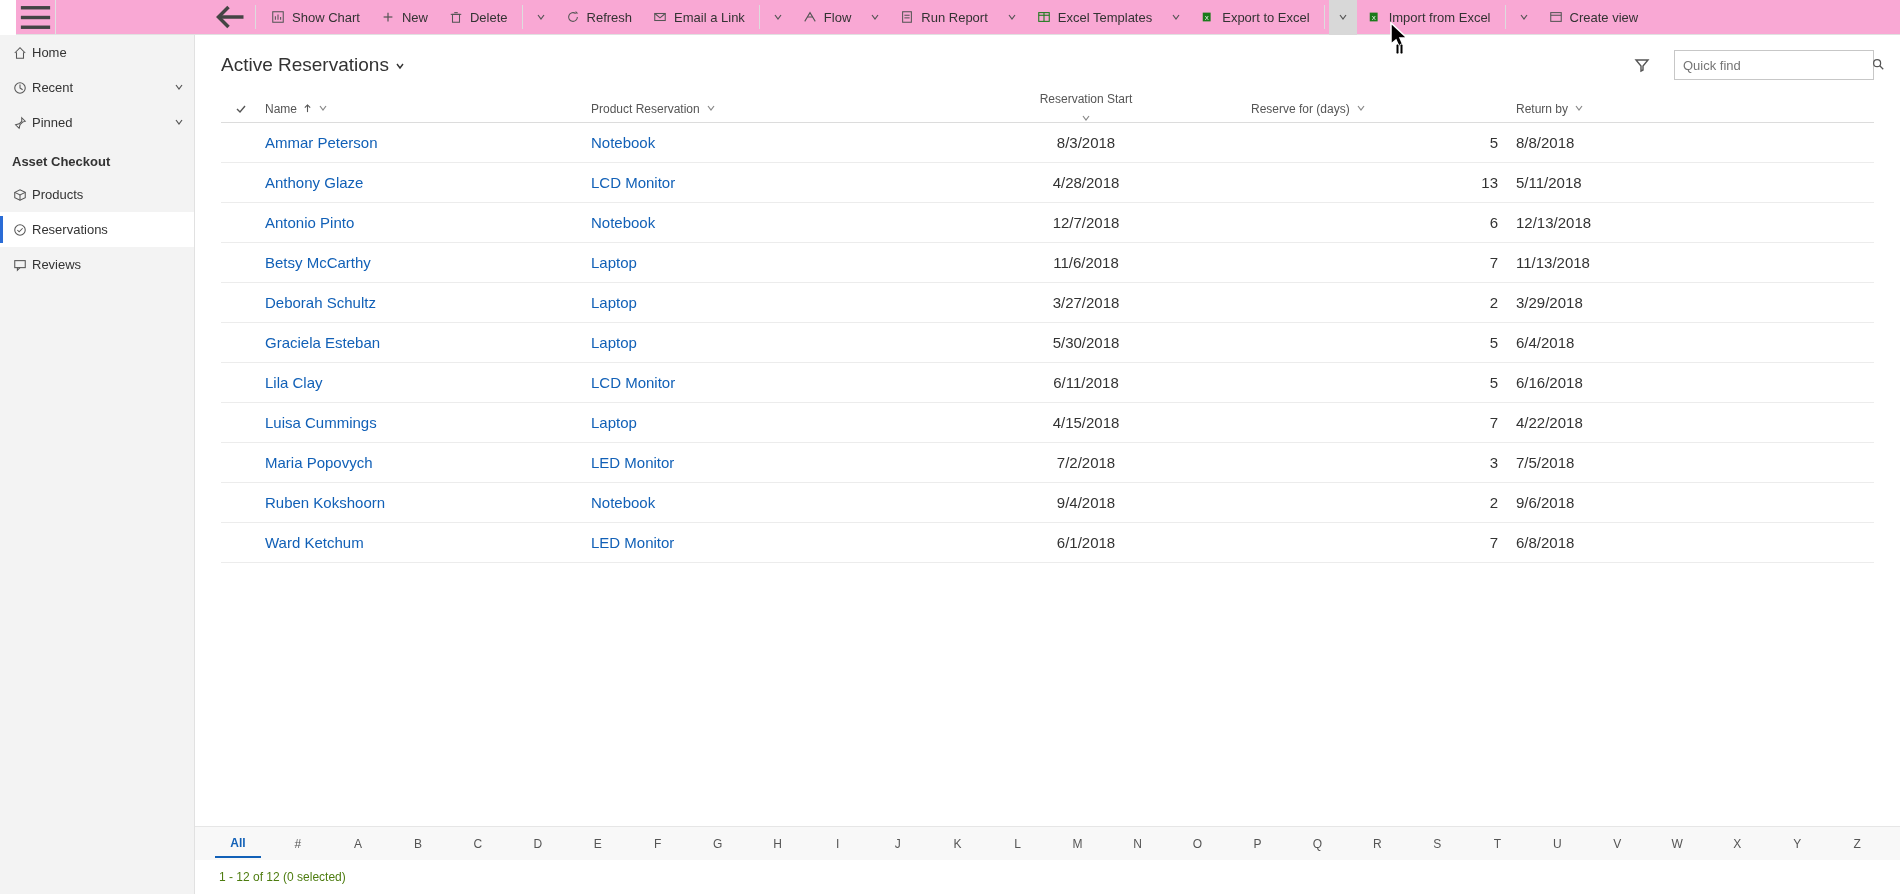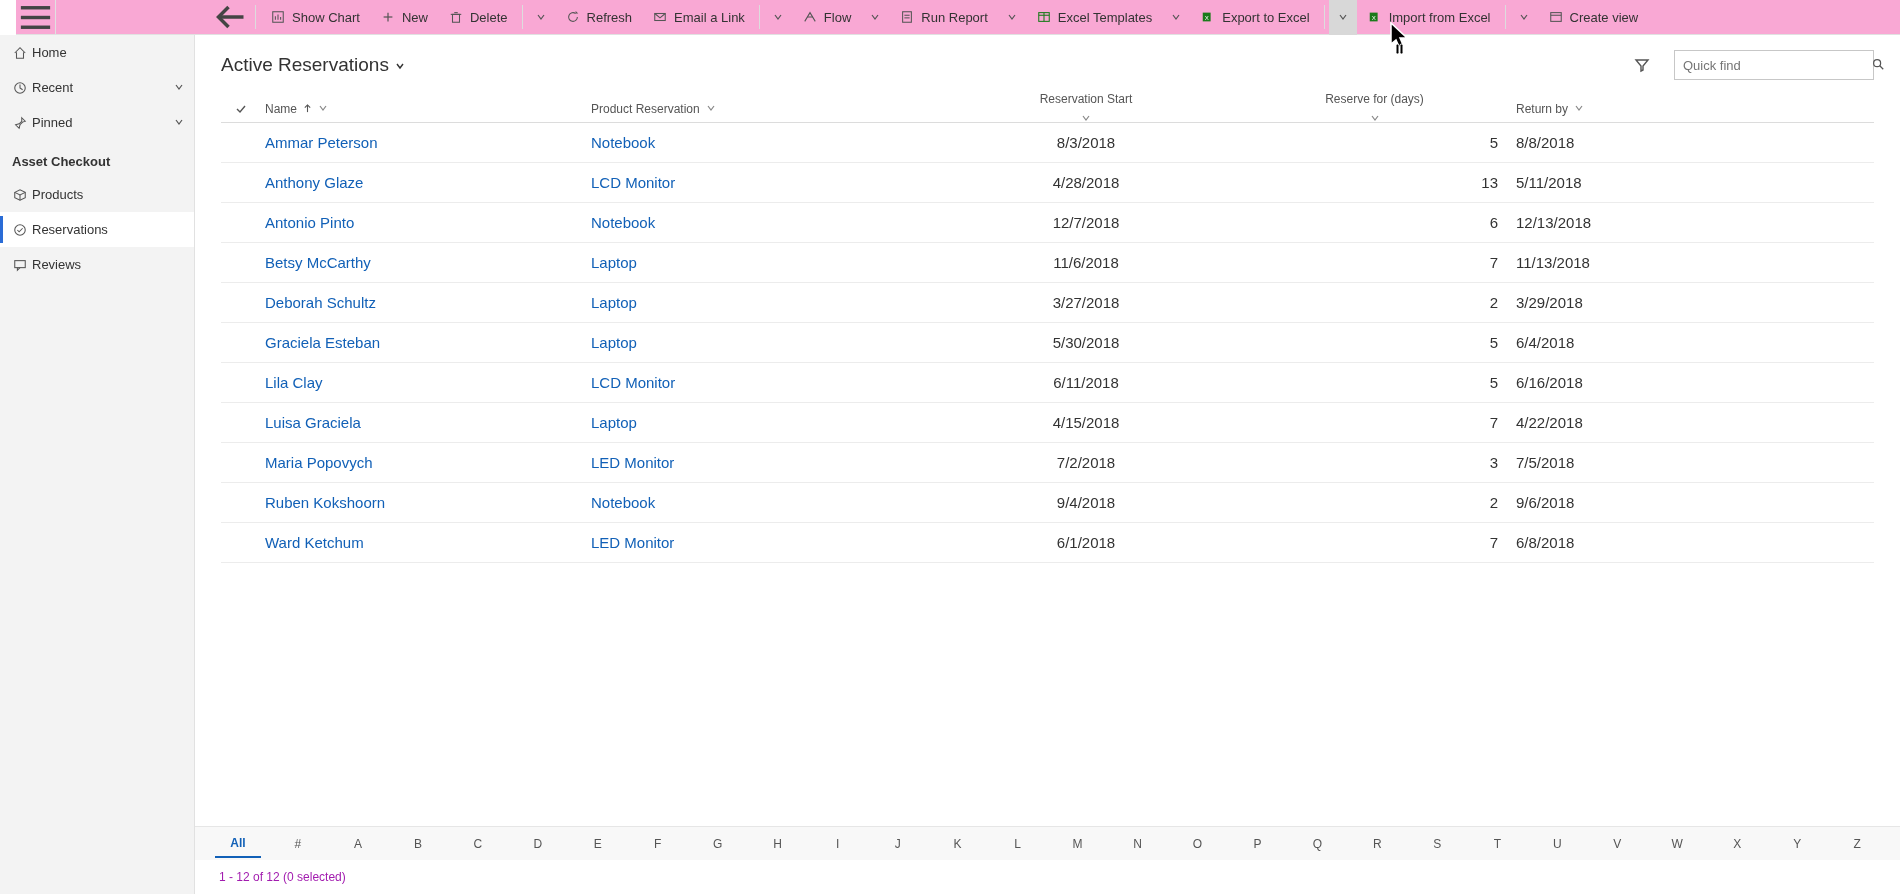"Reserve for (days)" .hdr-cell.right { flex-direction: column -> none }
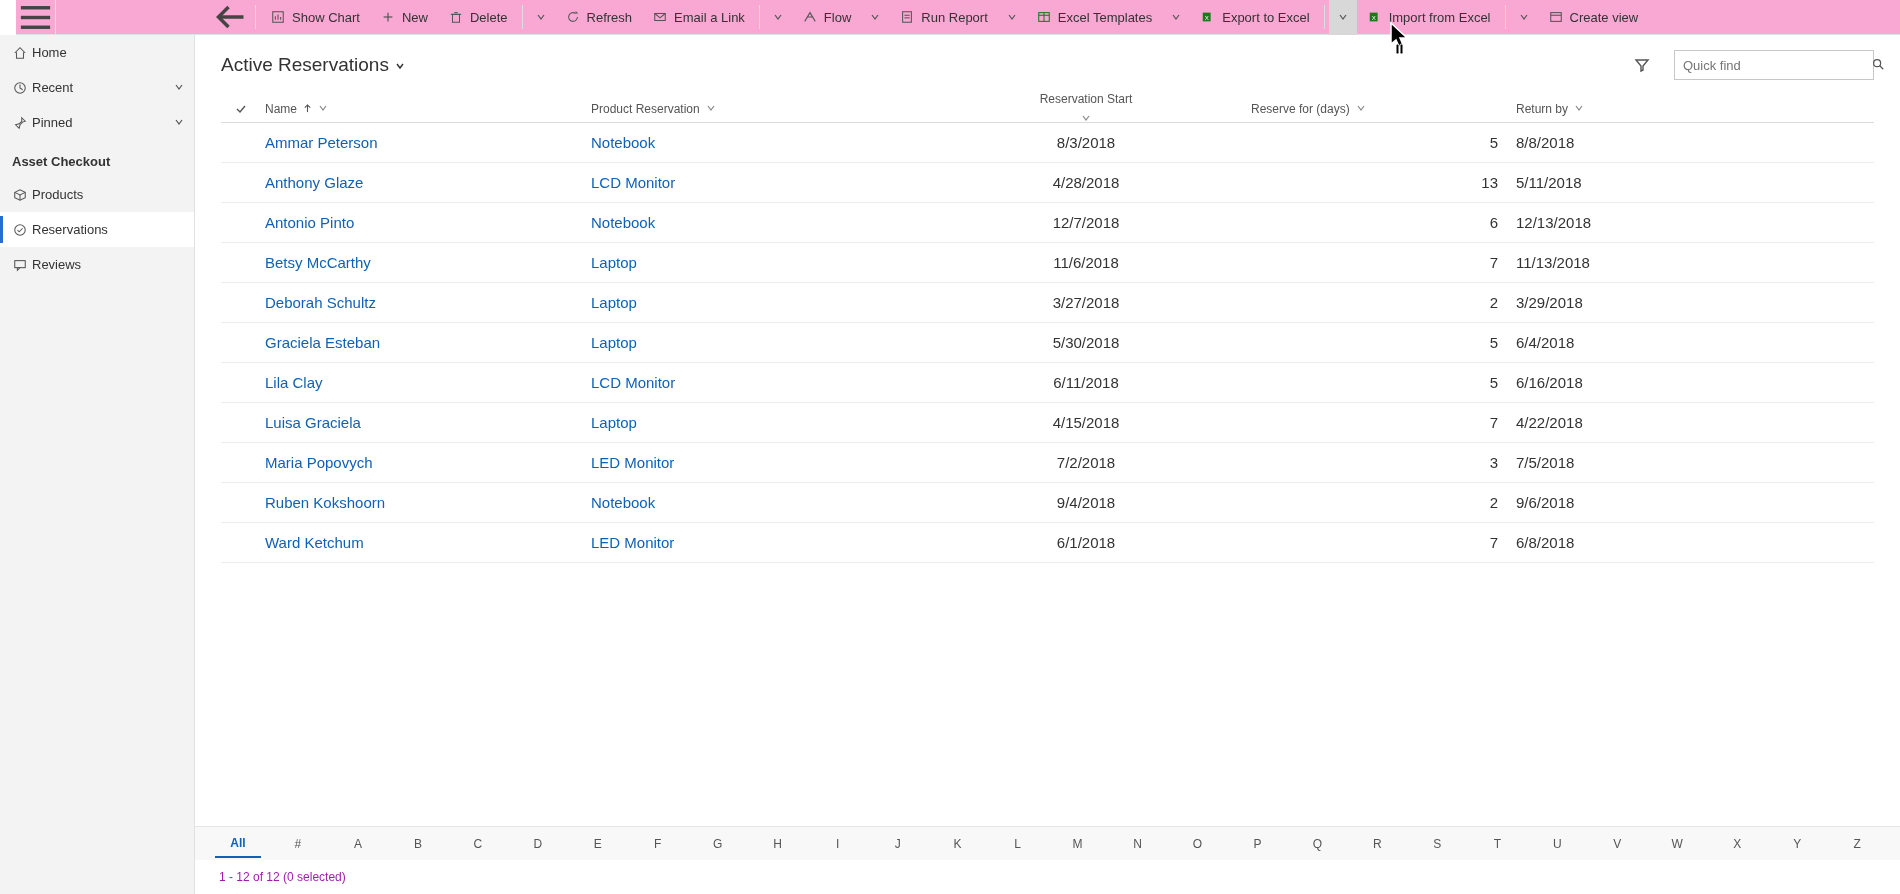"Luisa Graciela" div.cell { text: Graciela -> Cummings }
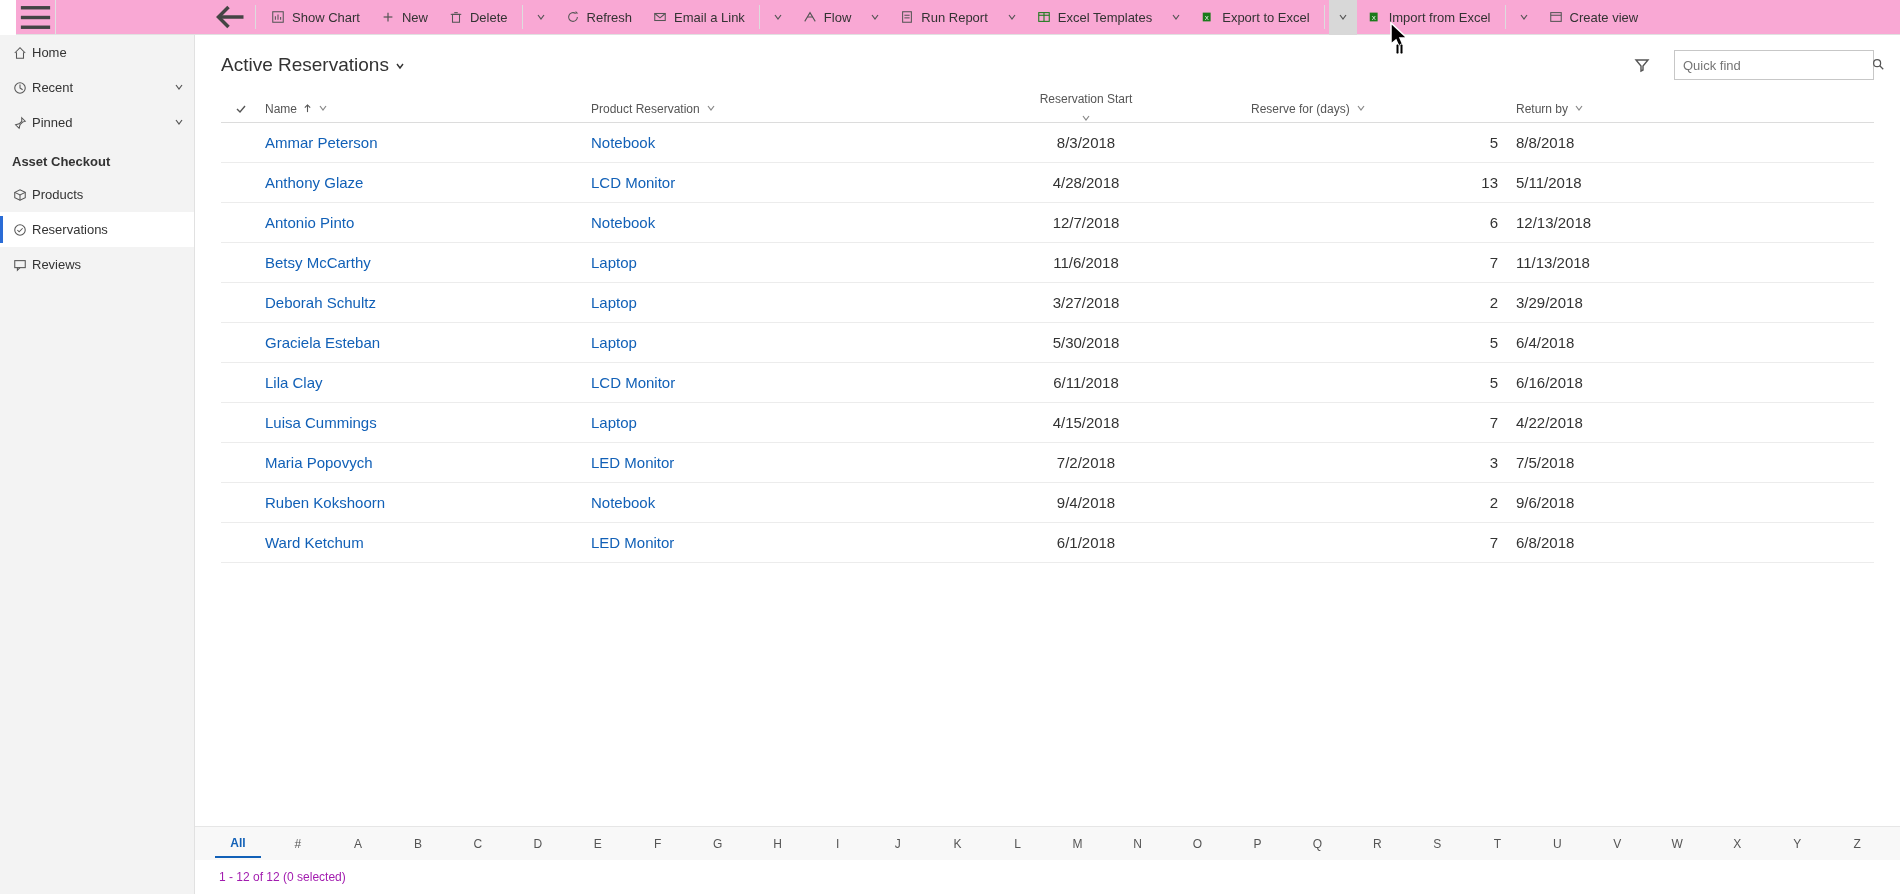"1 - 12 of 12" .status-bar { color: #a21caf -> #4d7c0f }
